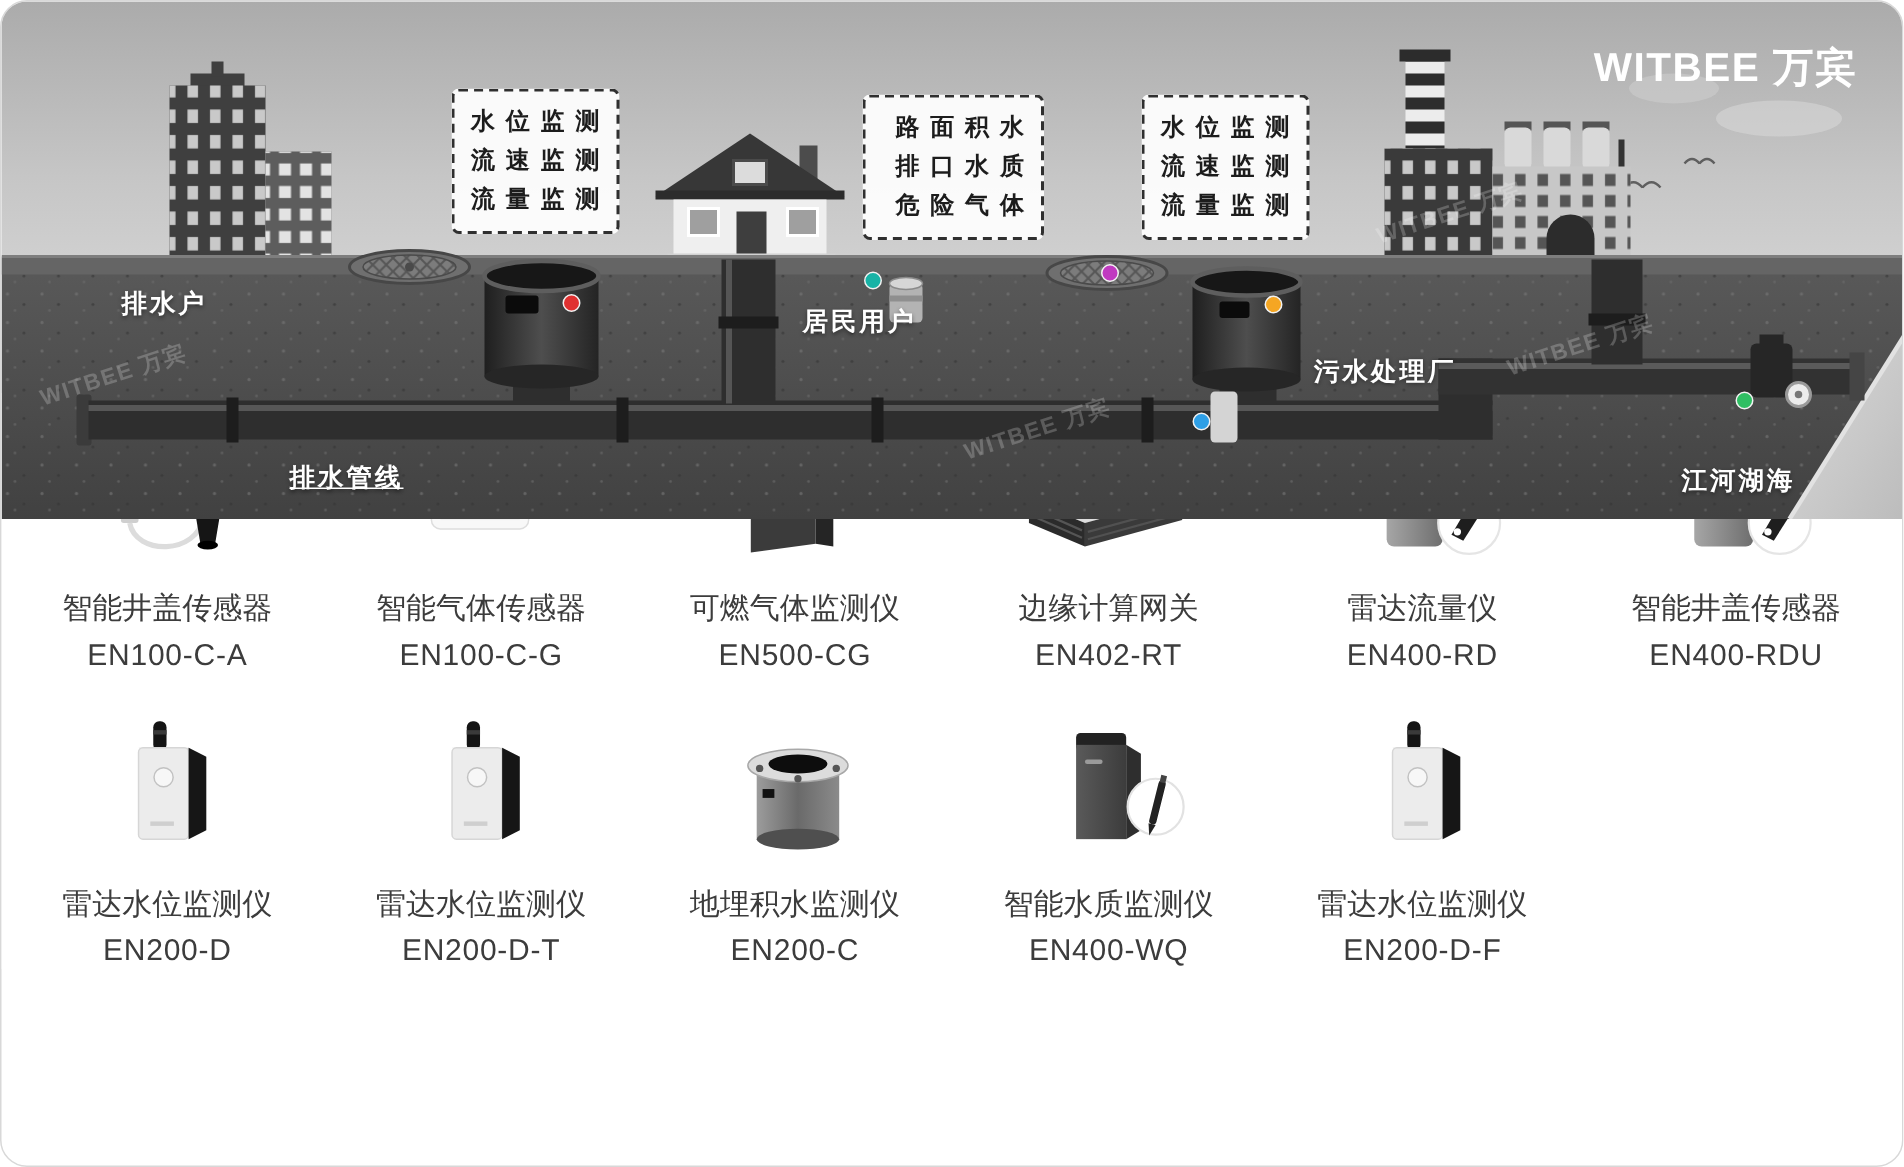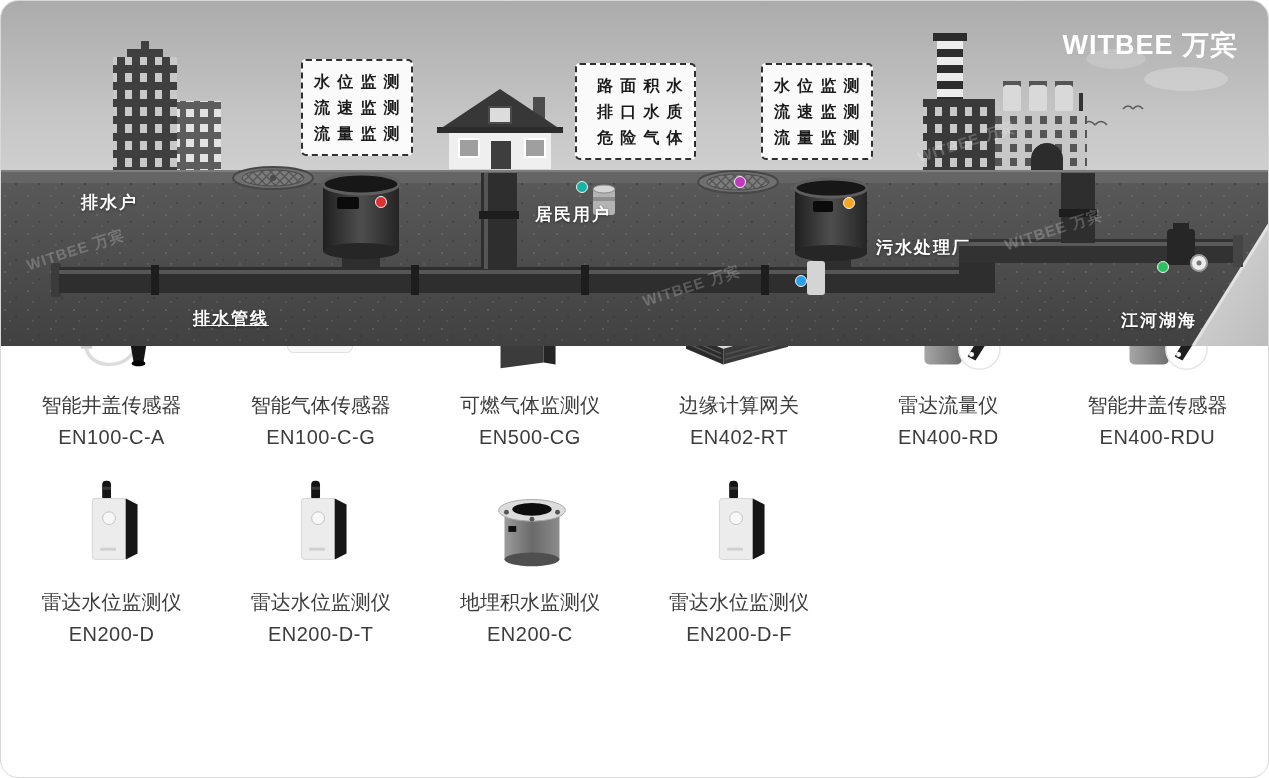"智能水质监测仪" div.product { html: none -> <div> <div> <svg> <rect></rect> <rect></rect> <polygon></polygon> <rect></rect> <circle></circle> <g> <rect></rect> <polygon></polygon> <rect></rect> </g> </svg> </div> <div>智能水质监测仪</div> <div>EN400-WQ</div> </div> }
